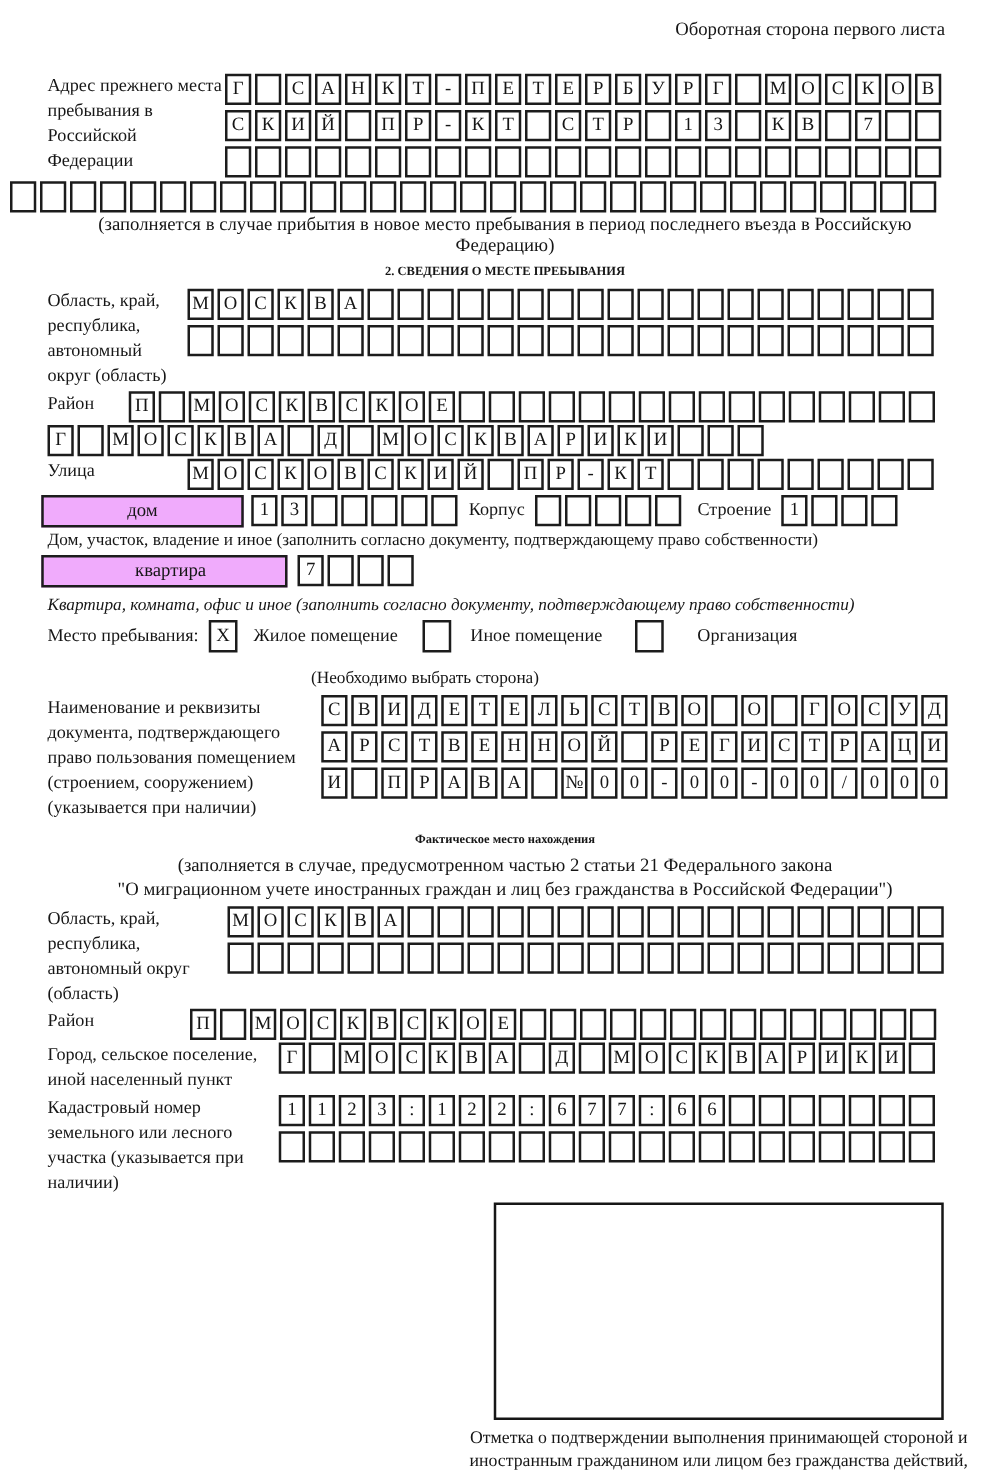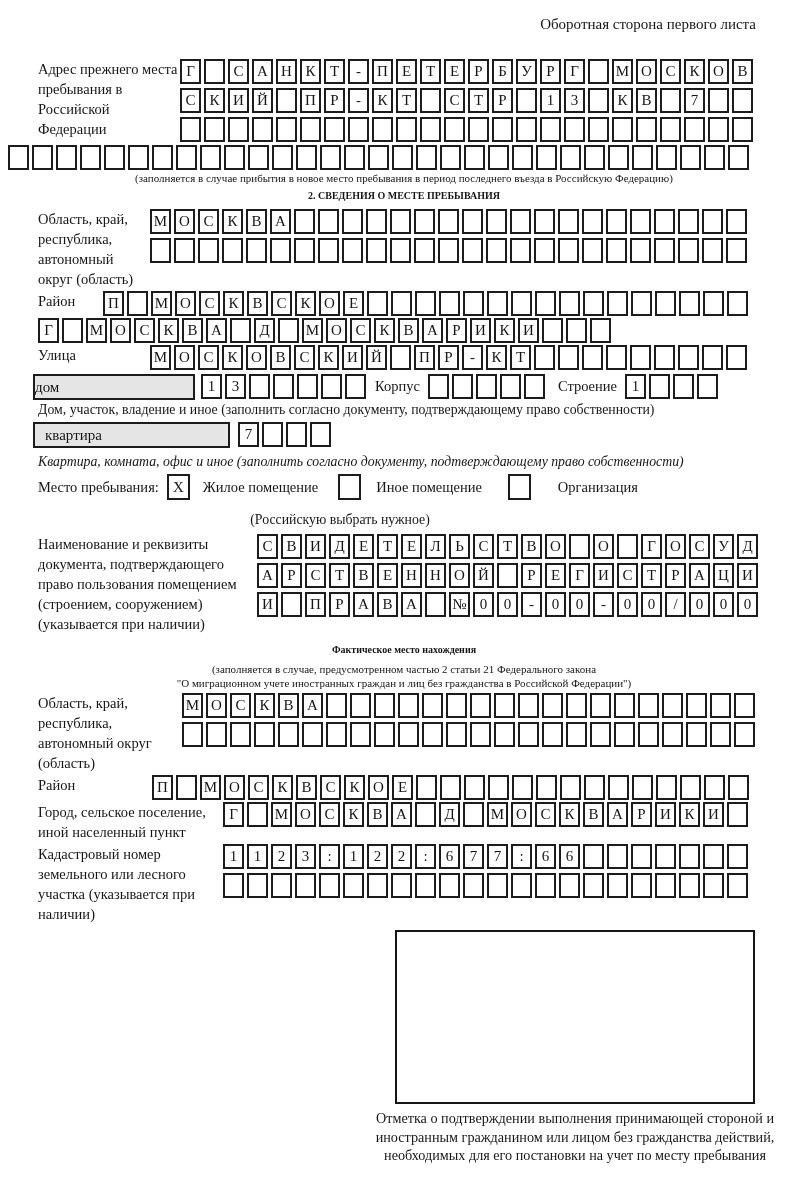"(заполняется в случае прибытия в" .note { font-size: 11px -> 15px }
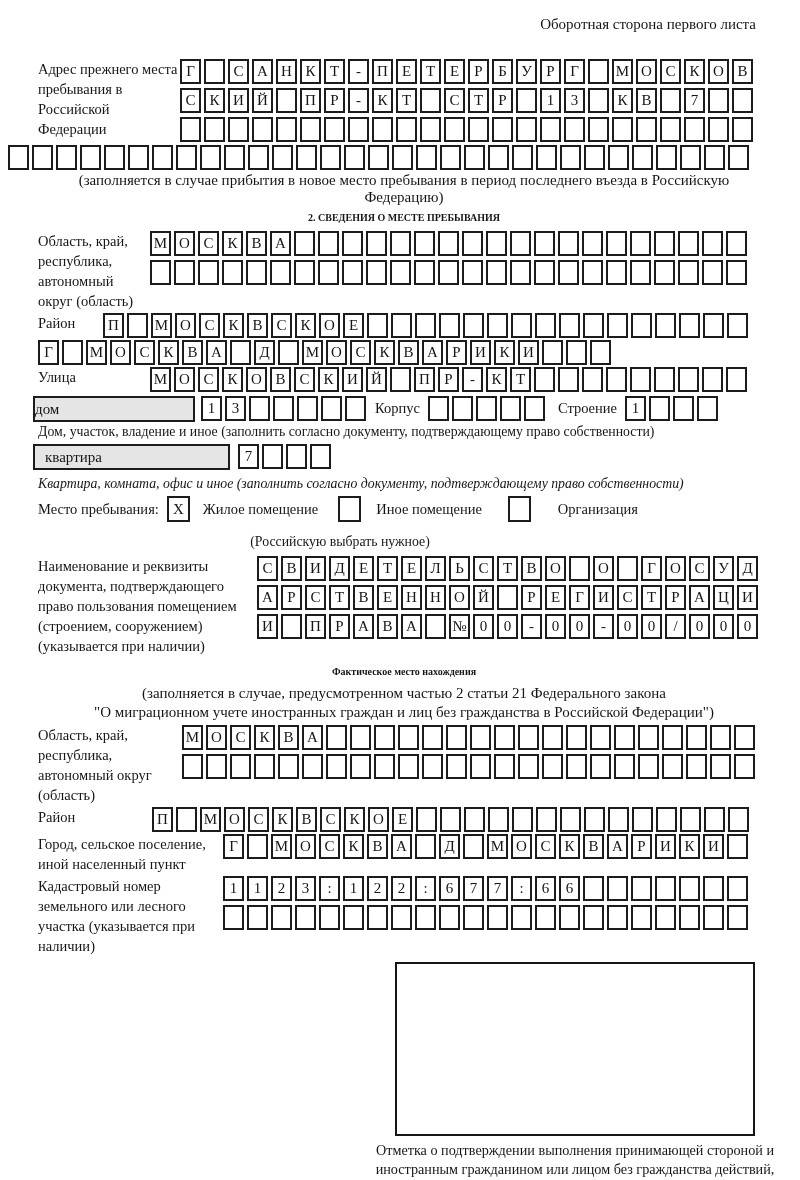"дом" .widebox { background: #e5e5e5 -> #f0abfc; text-align: left -> center }
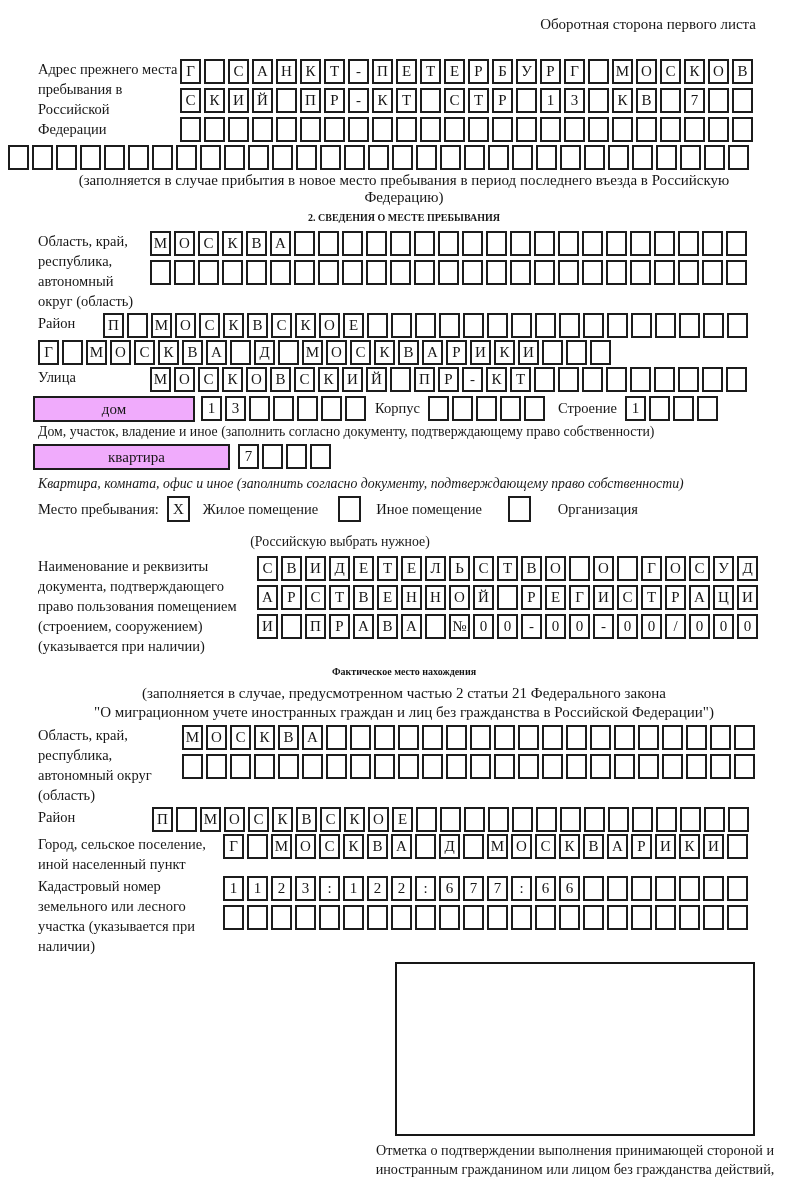"(Российскую выбрать нужное)" div.stay-note { text: Российскую выбрать нужное -> Необходимо выбрать сторона }
